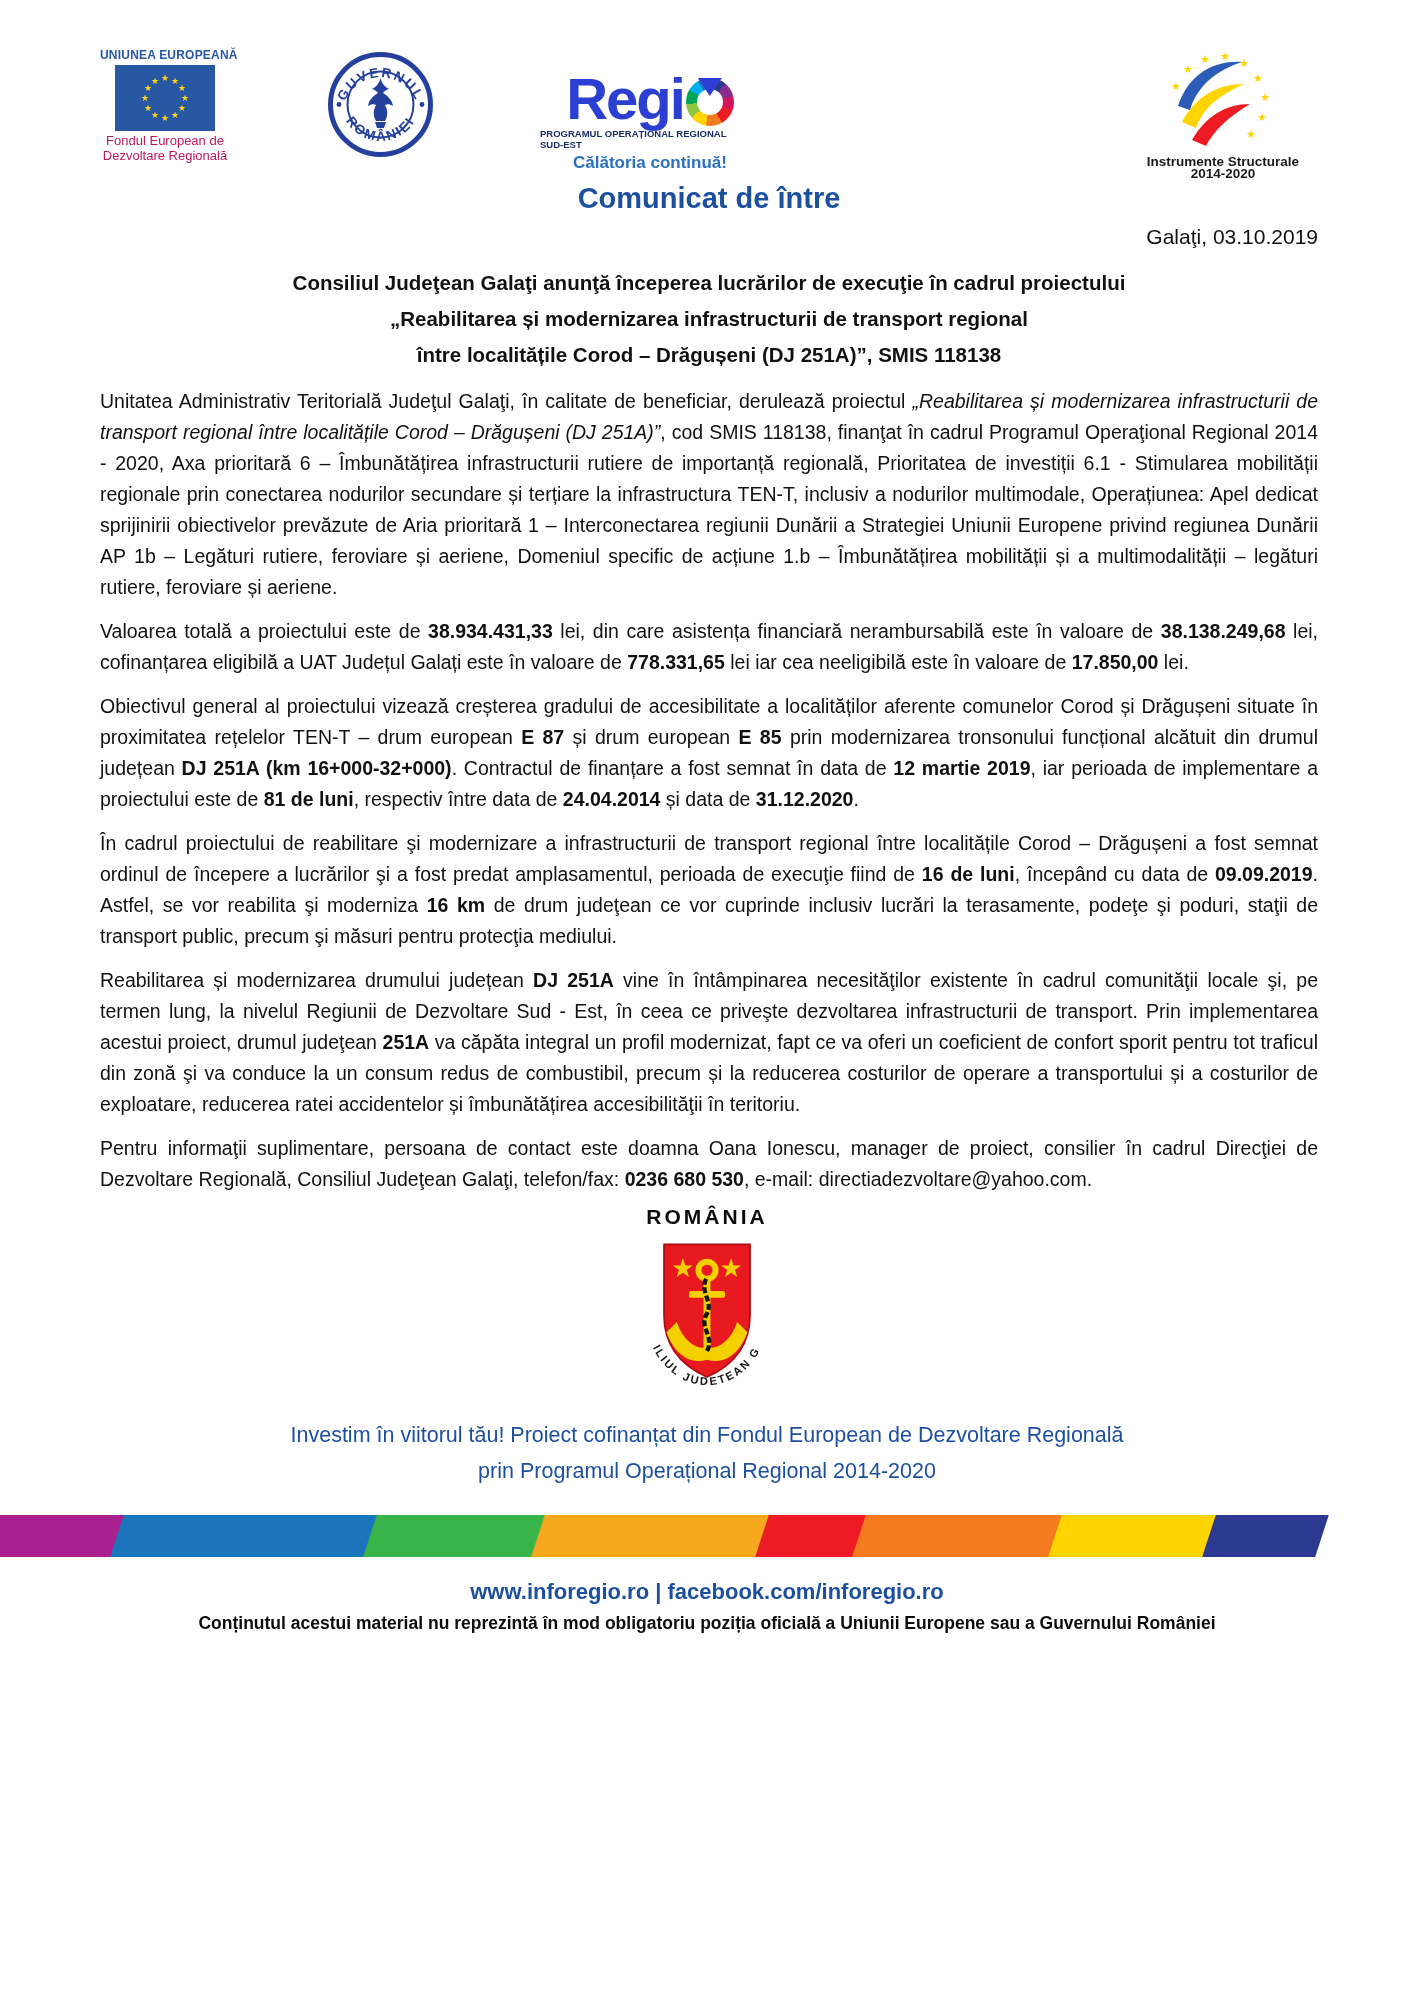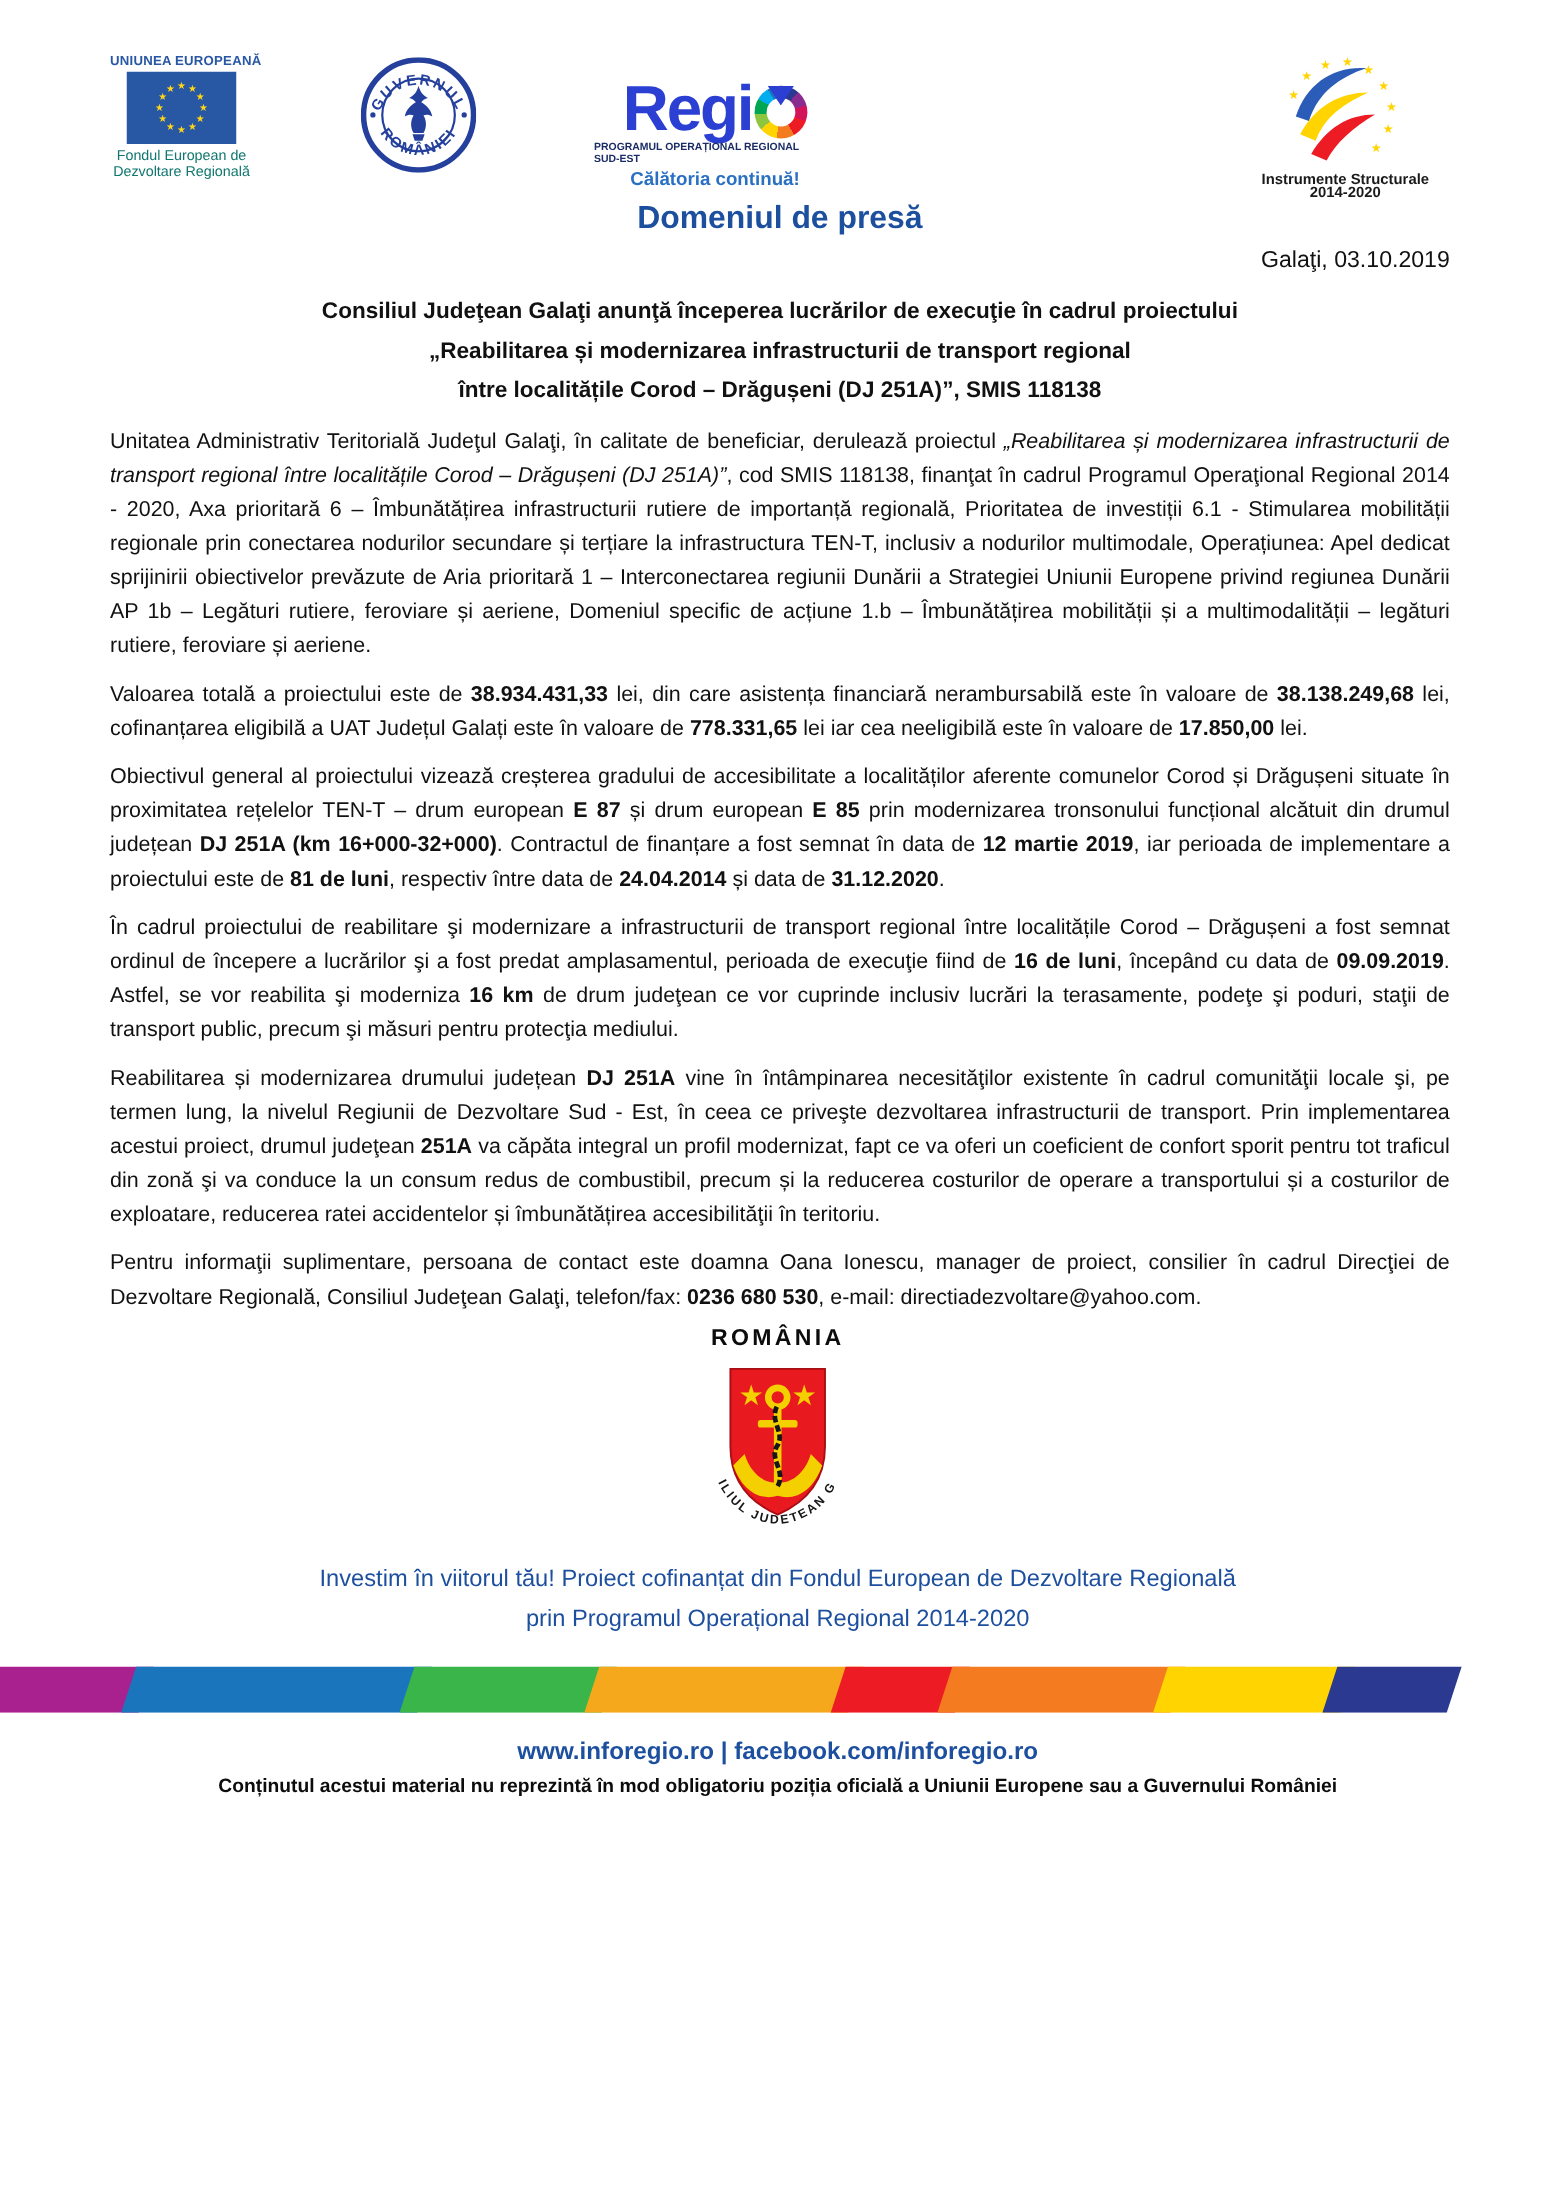"Fondul European de" .eu-logo .eu-bottom { color: #0f766e -> #be185d }
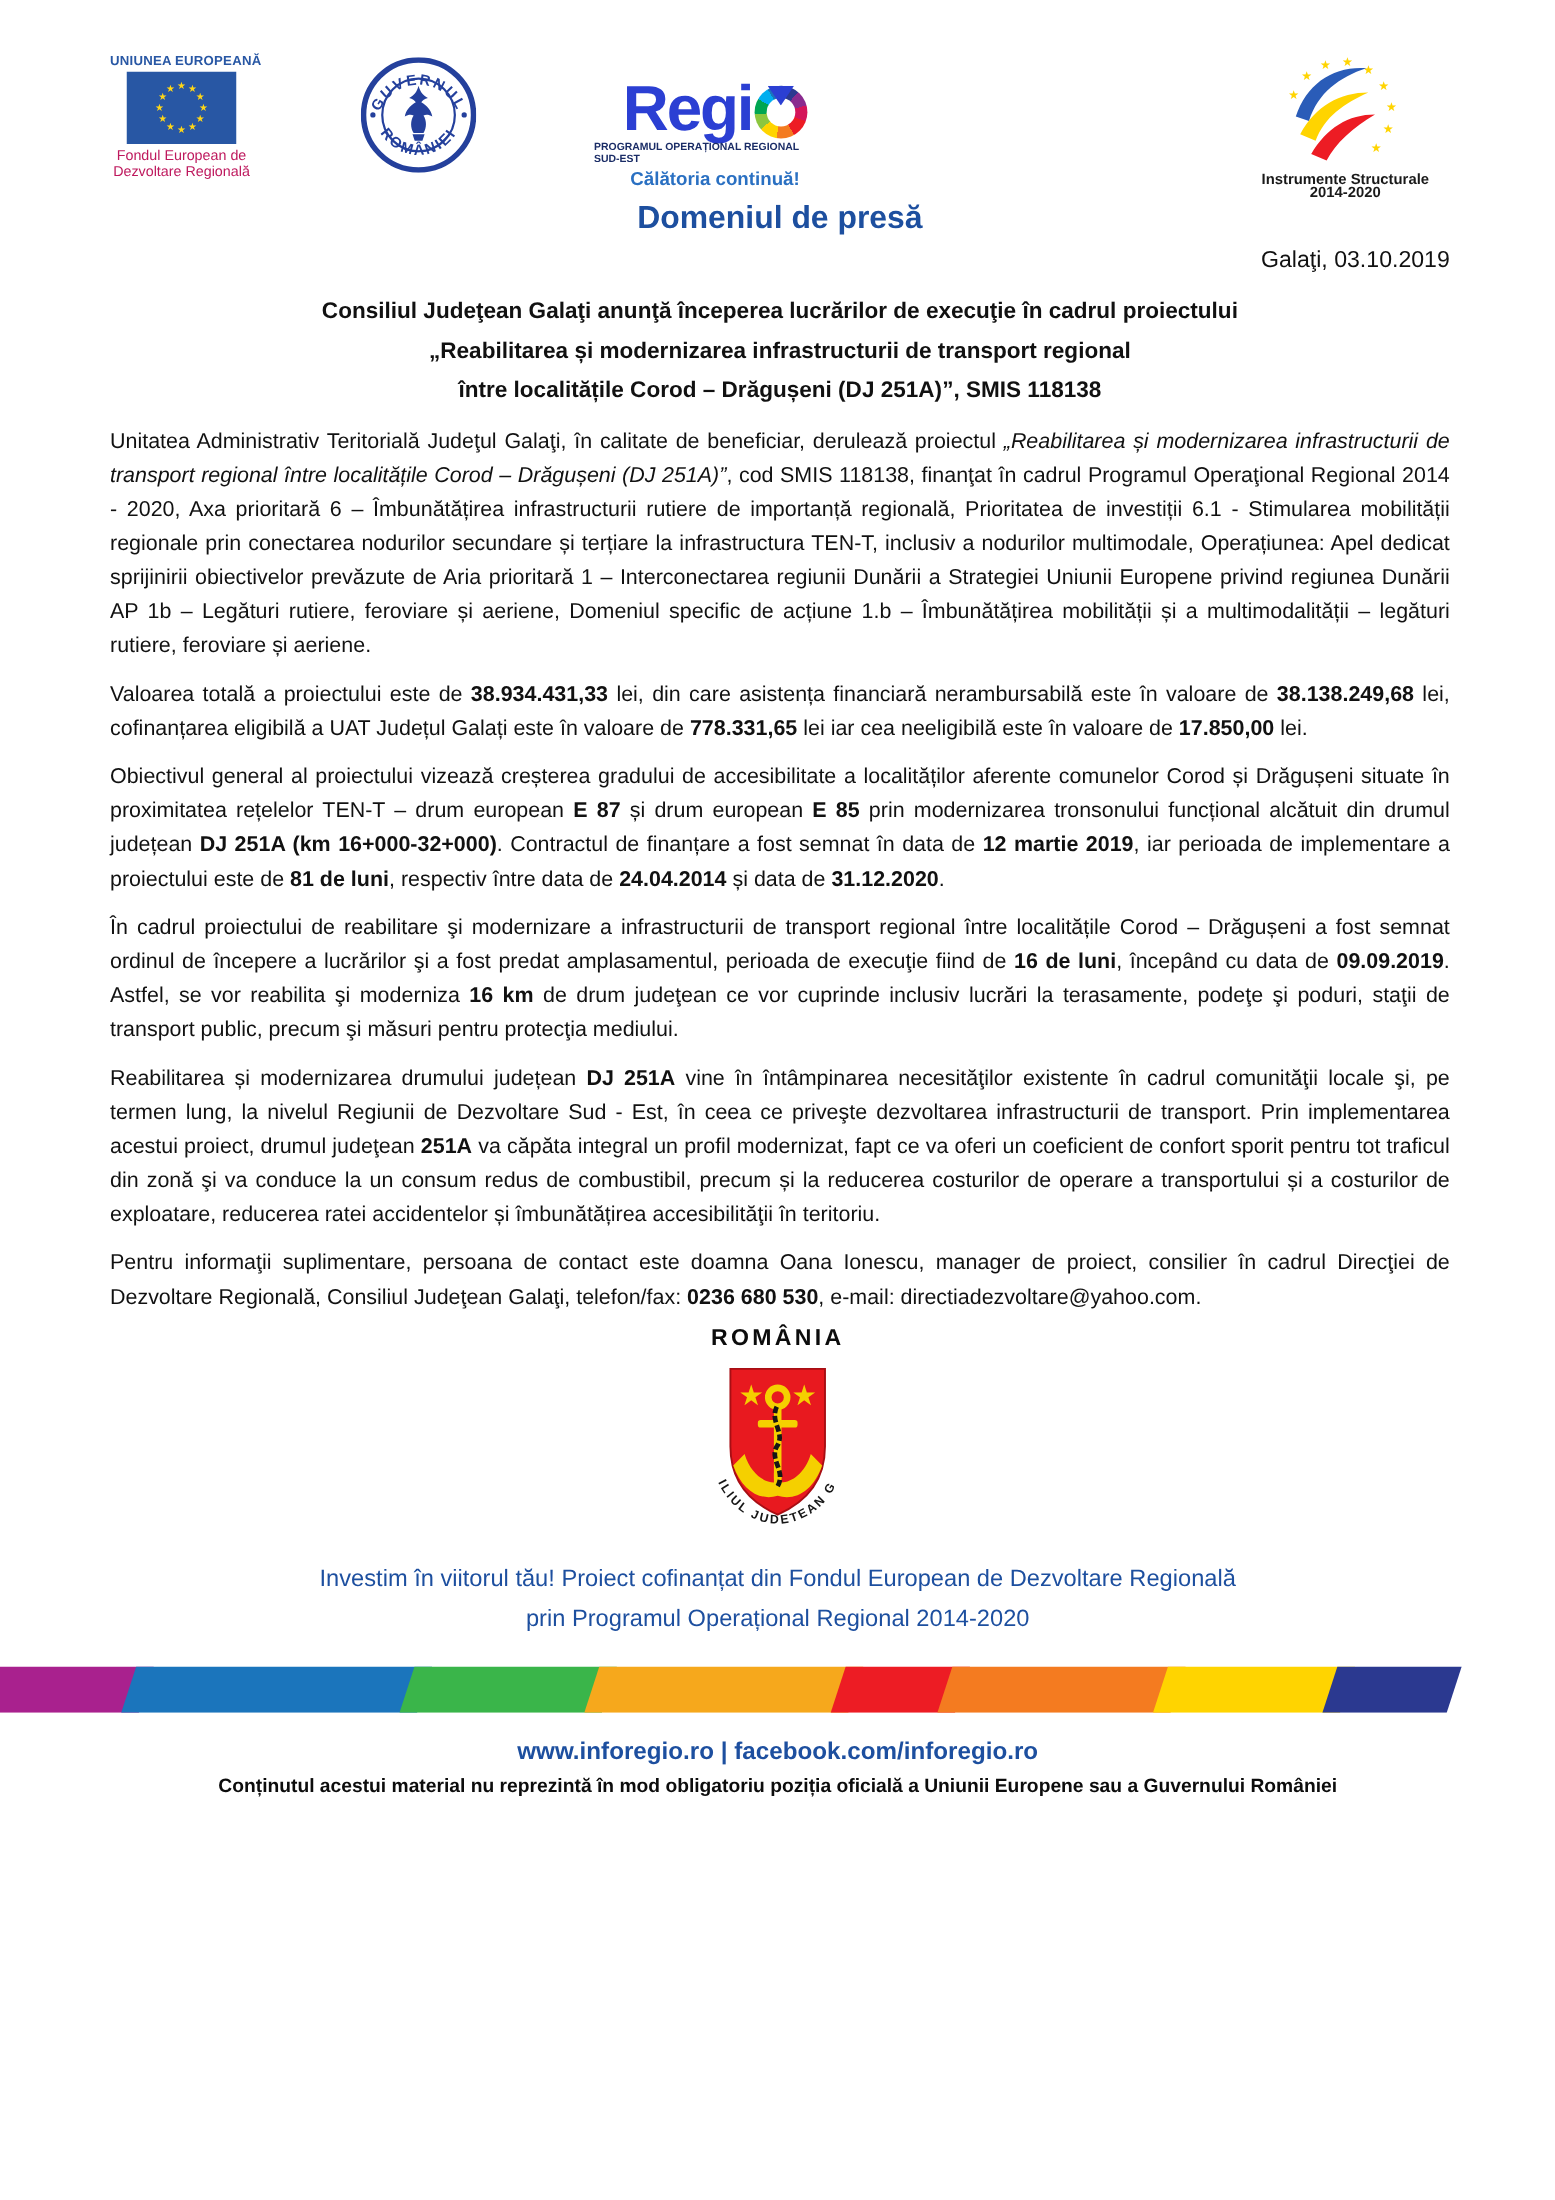"Domeniul de presă" div.doc-title { text: Domeniul de presă -> Comunicat de între }
